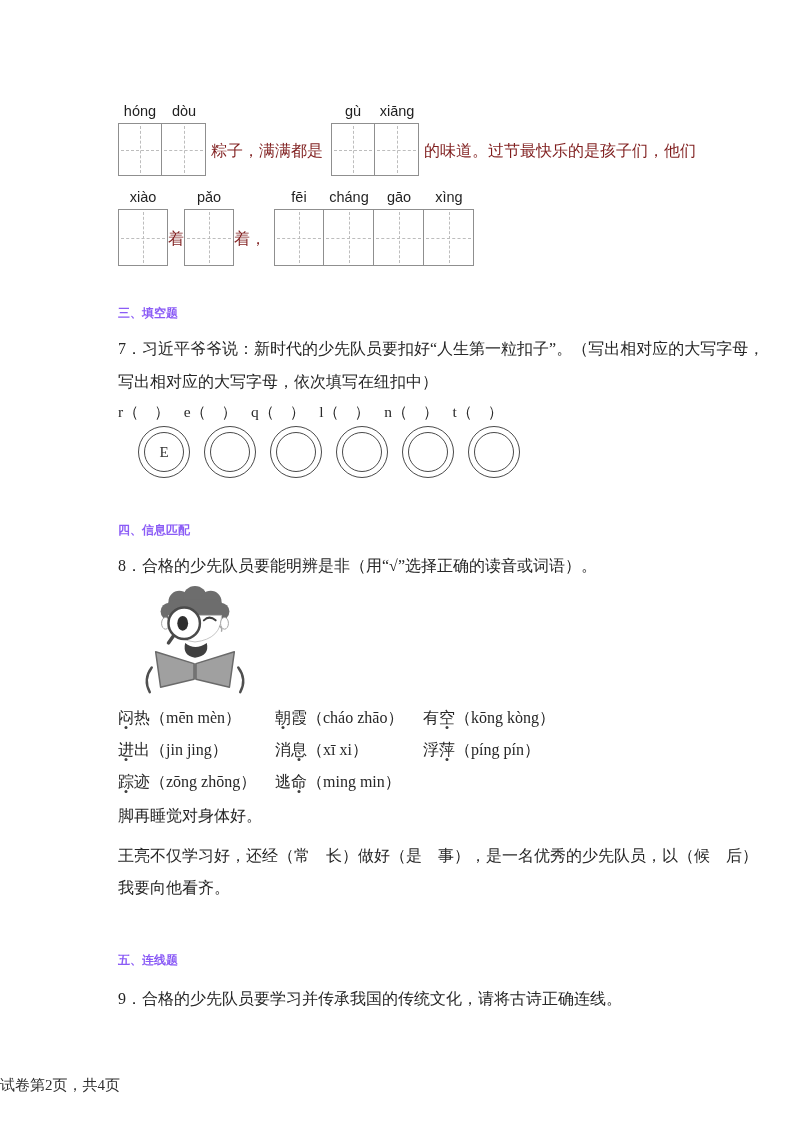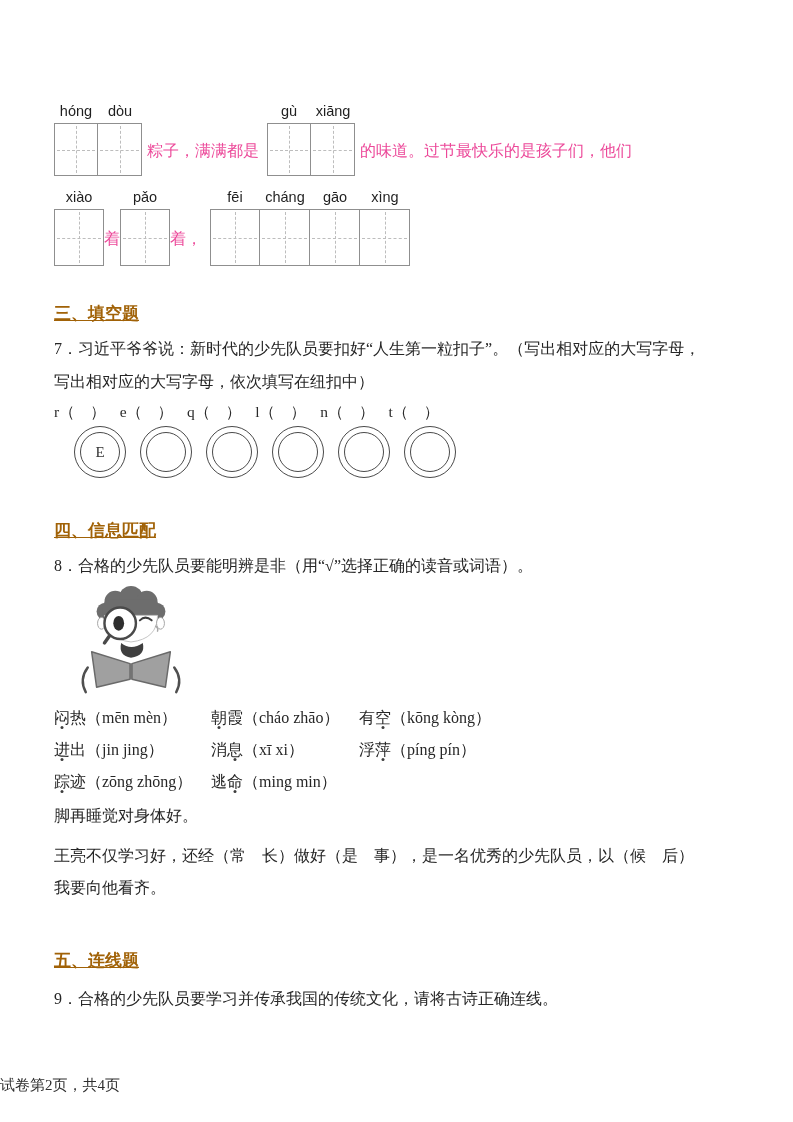"hóng" .page { padding: 0 90px 0 54px -> 0 90px 0 118px }
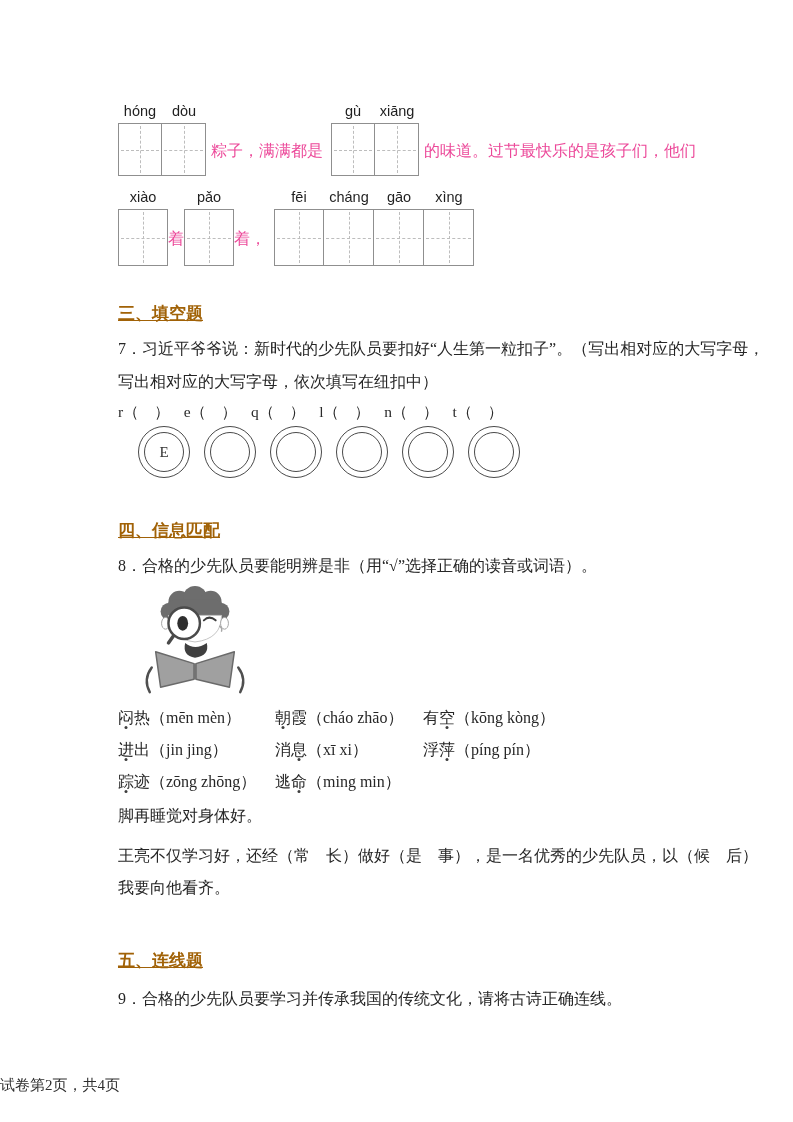"粽子，满满都是" .ww-text { color: #ec4899 -> #7f1d1d }
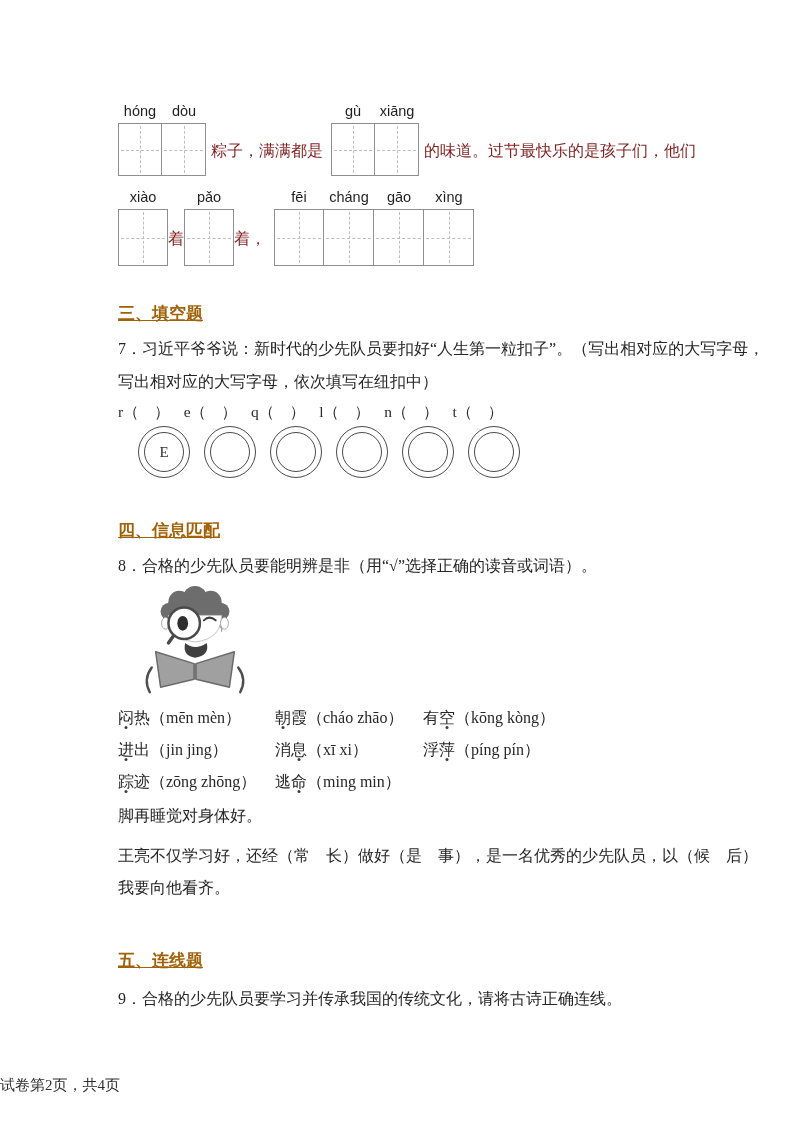"三、填空题" .sec-heading { color: #a16207 -> #8b5cf6; font-size: 17px -> 12px; text-decoration: underline -> none }
